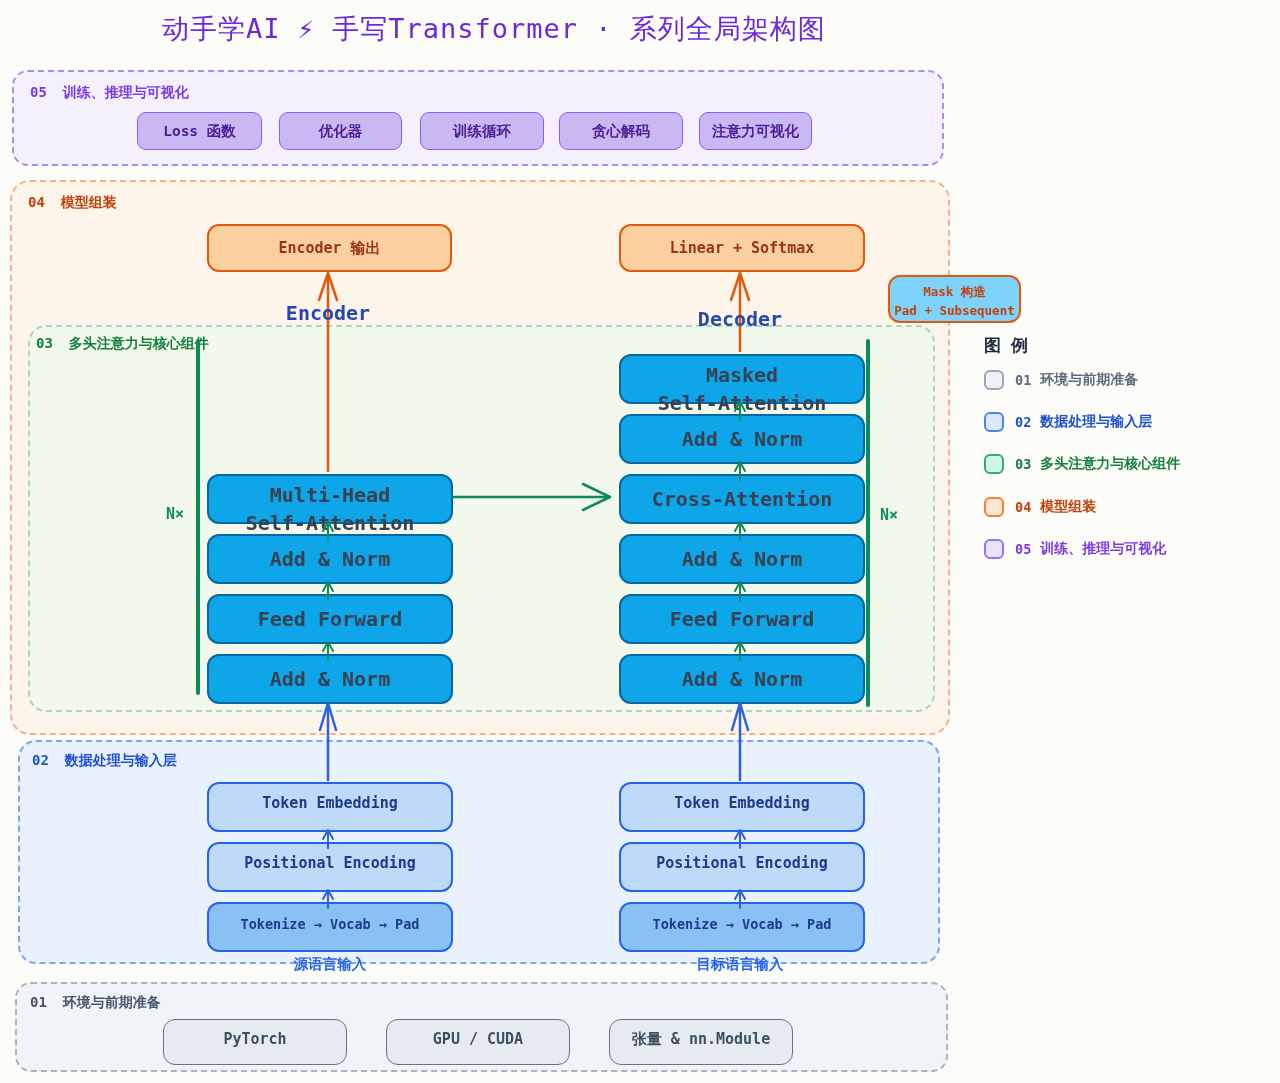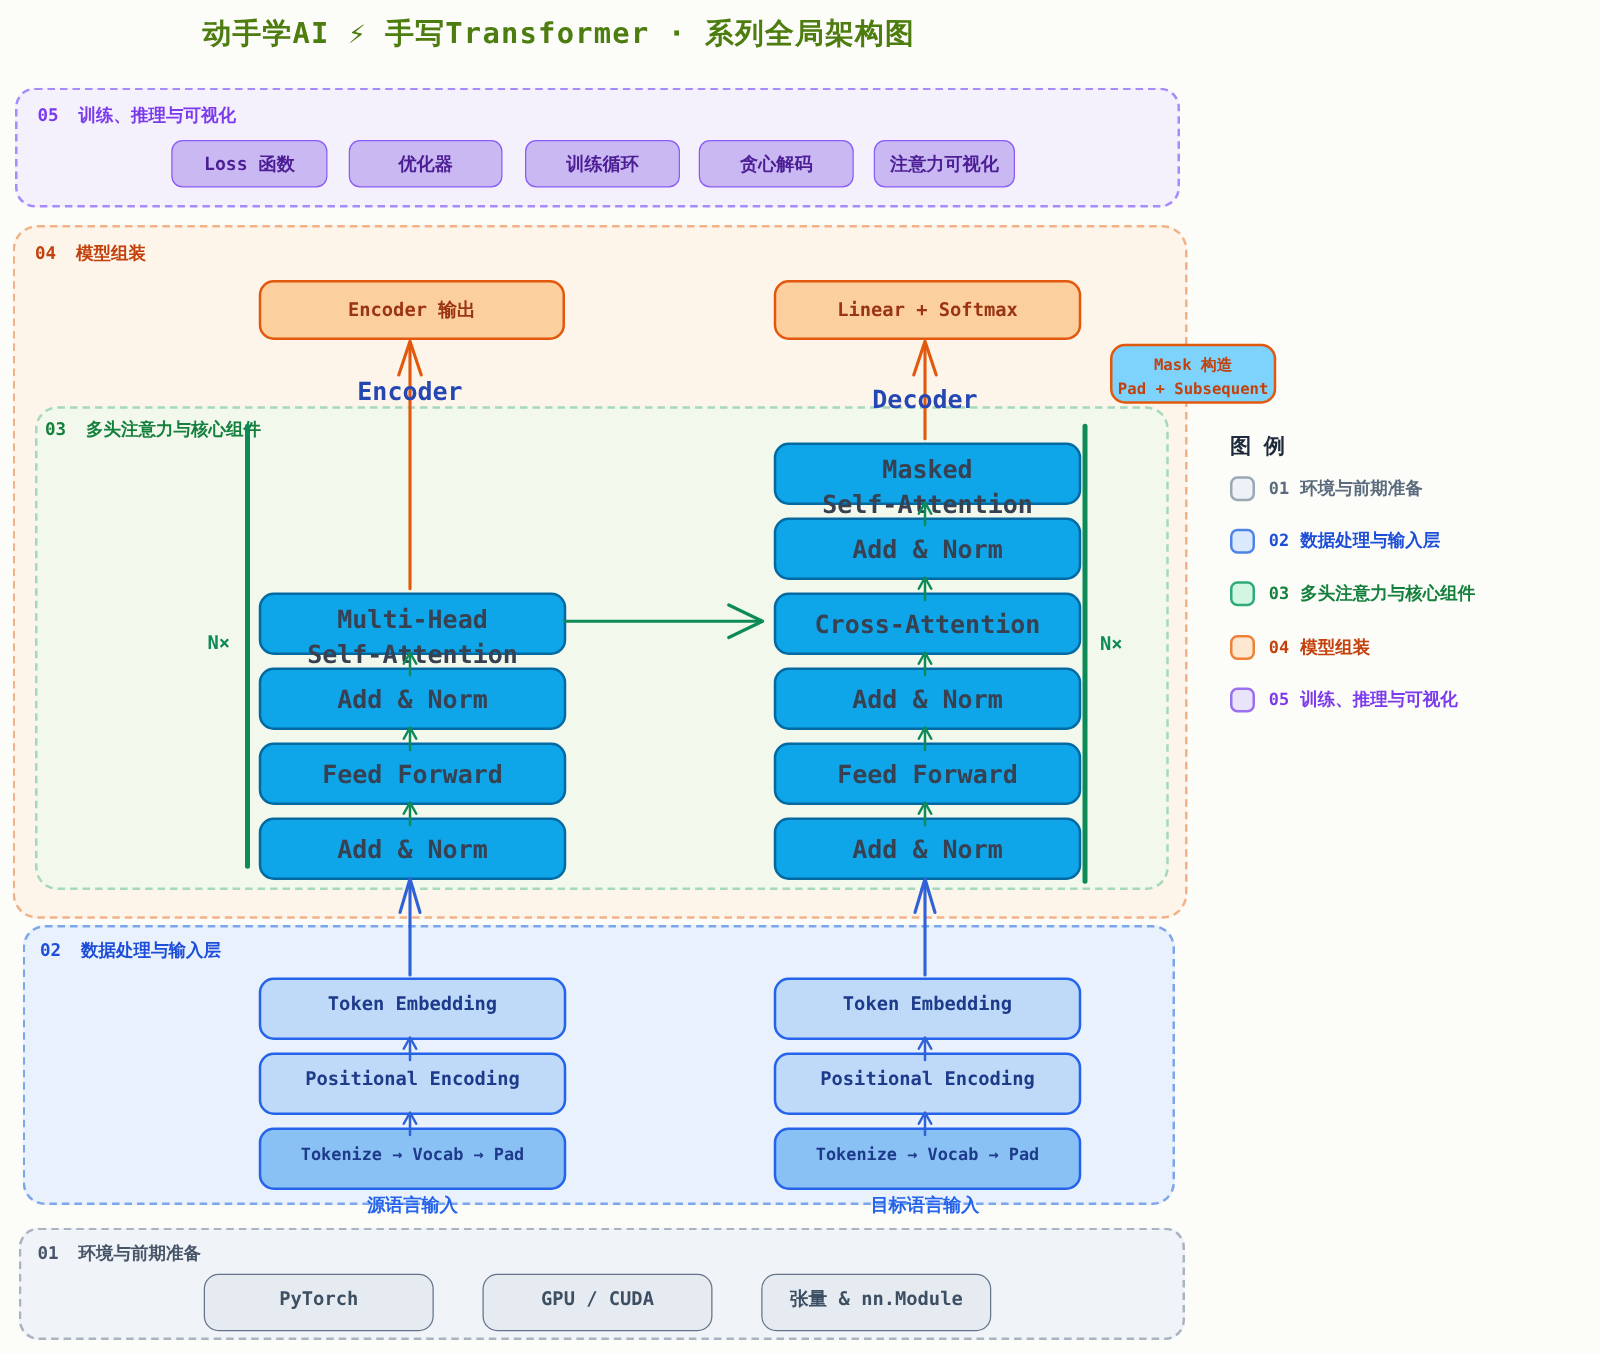"动手学AI ⚡ 手写Transformer · 系列全局架构图" #page-title { color: #4d7c0f -> #6d28d9; font-size: 23px -> 27px; font-weight: bold -> normal }
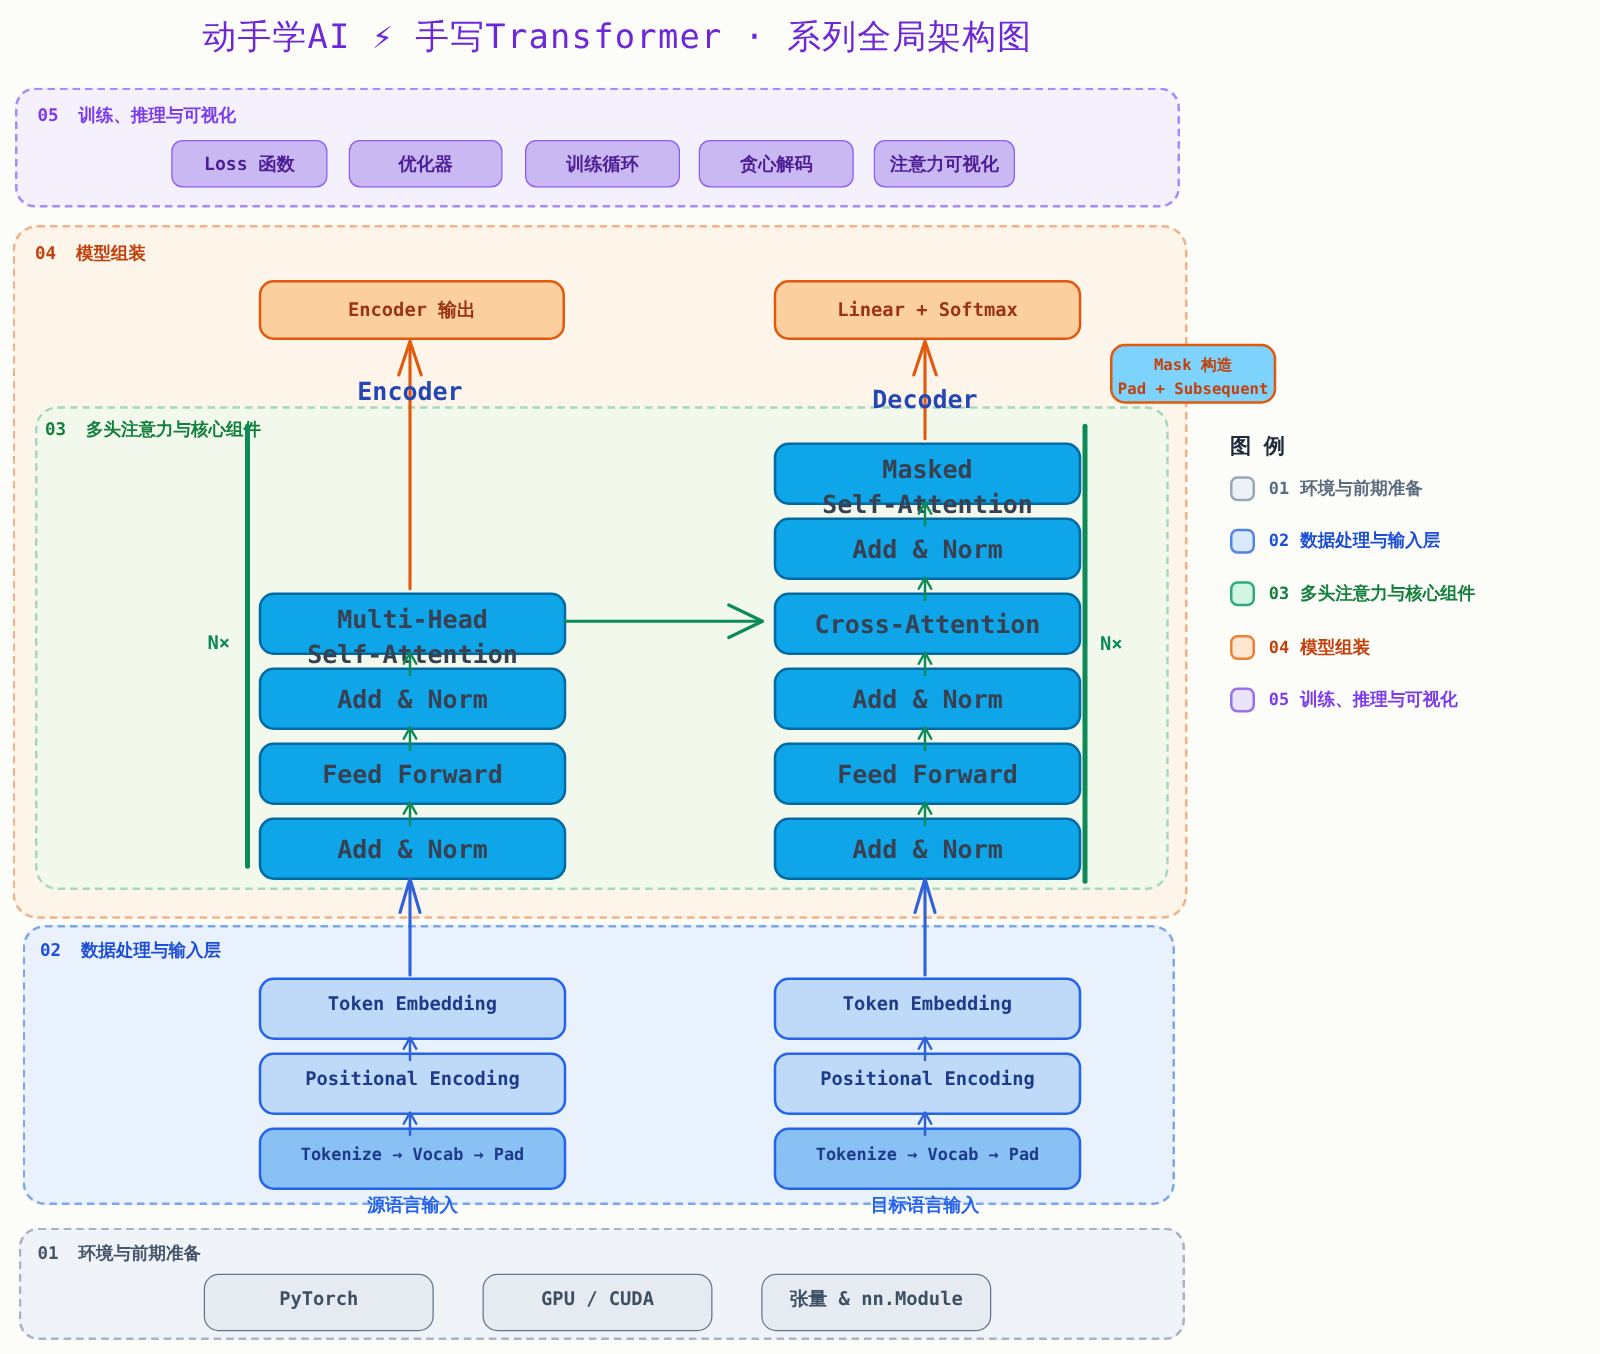"图 例" #legend { top: 345px -> 334px }
